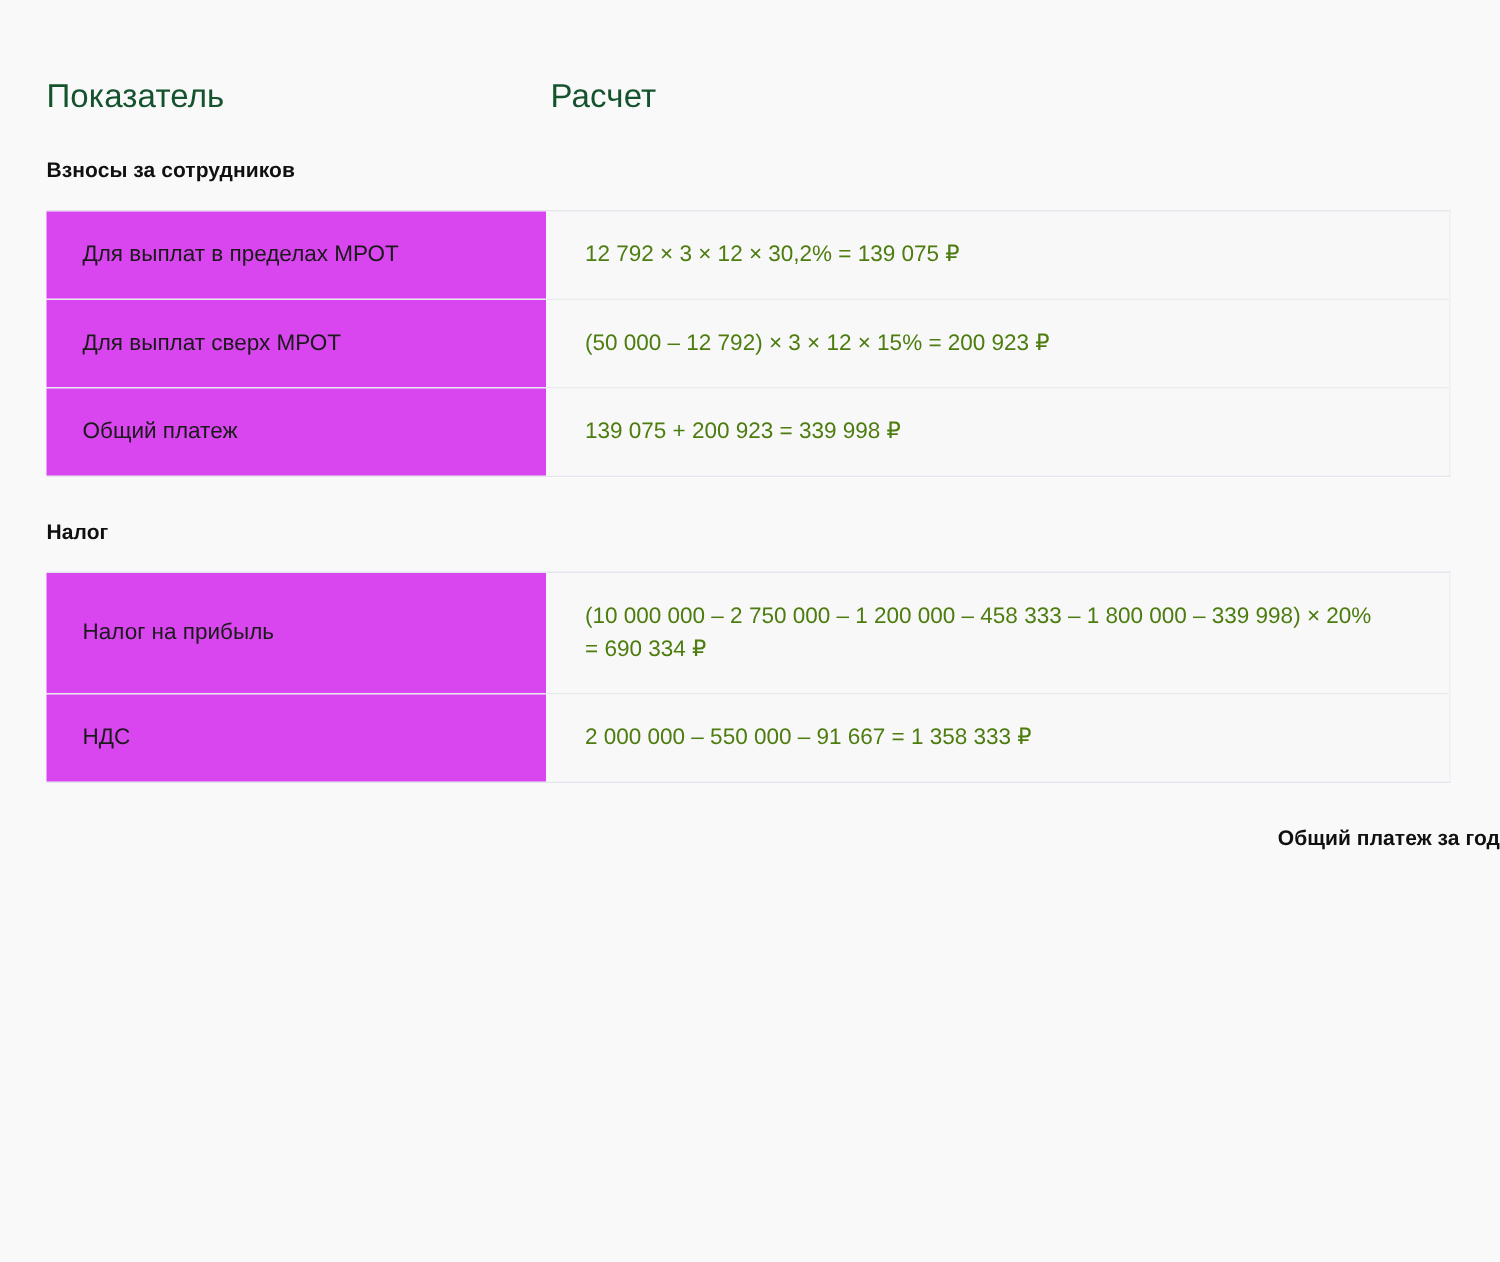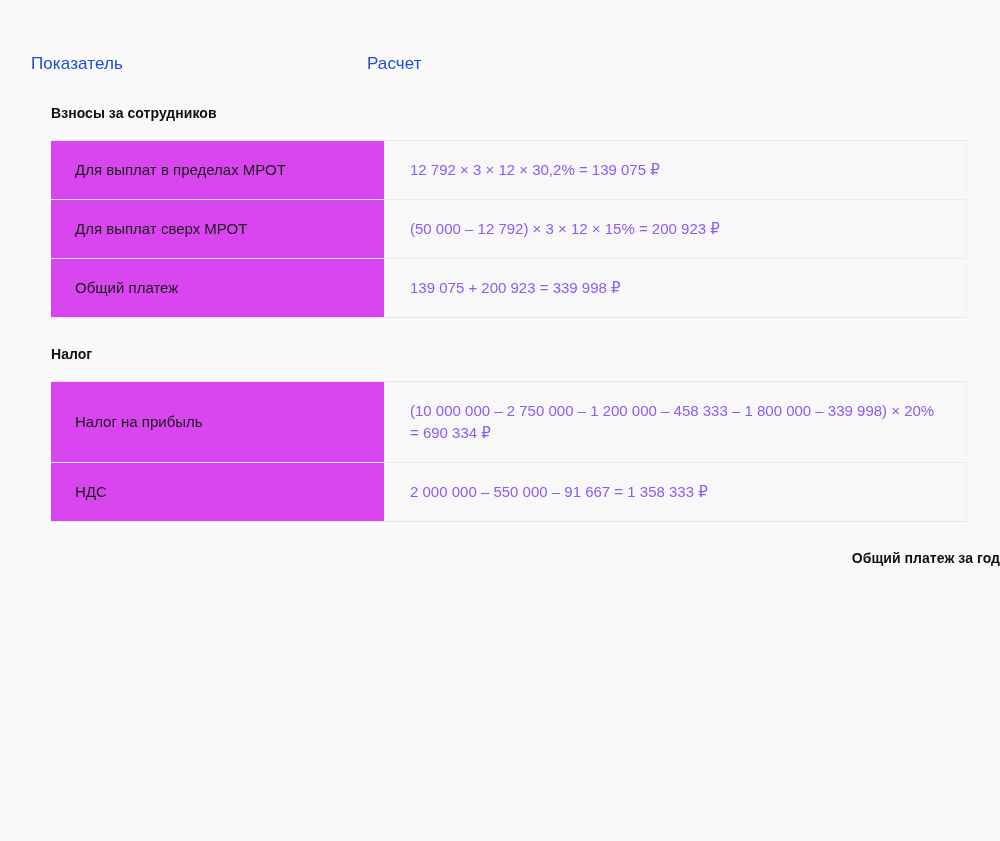"Показатель" .col-head { color: #1d4ed8 -> #14532d; font-size: 17px -> 22px }
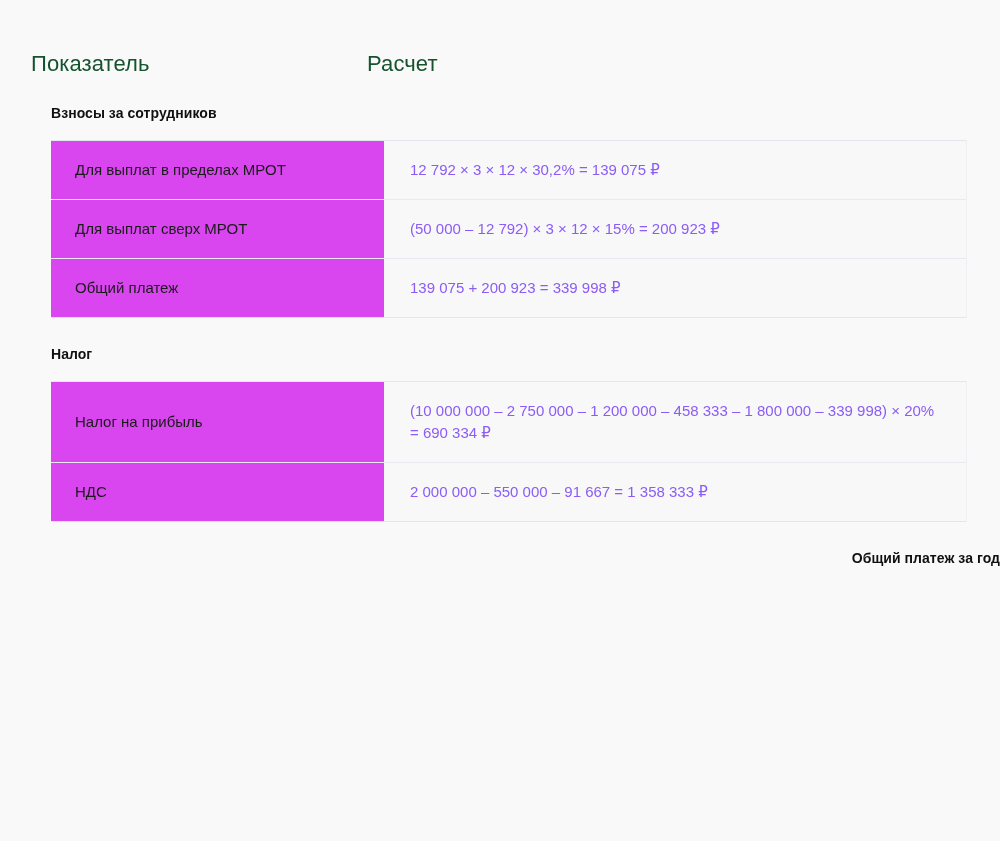"Взносы за сотрудников" .group { padding-left: 20px -> none }
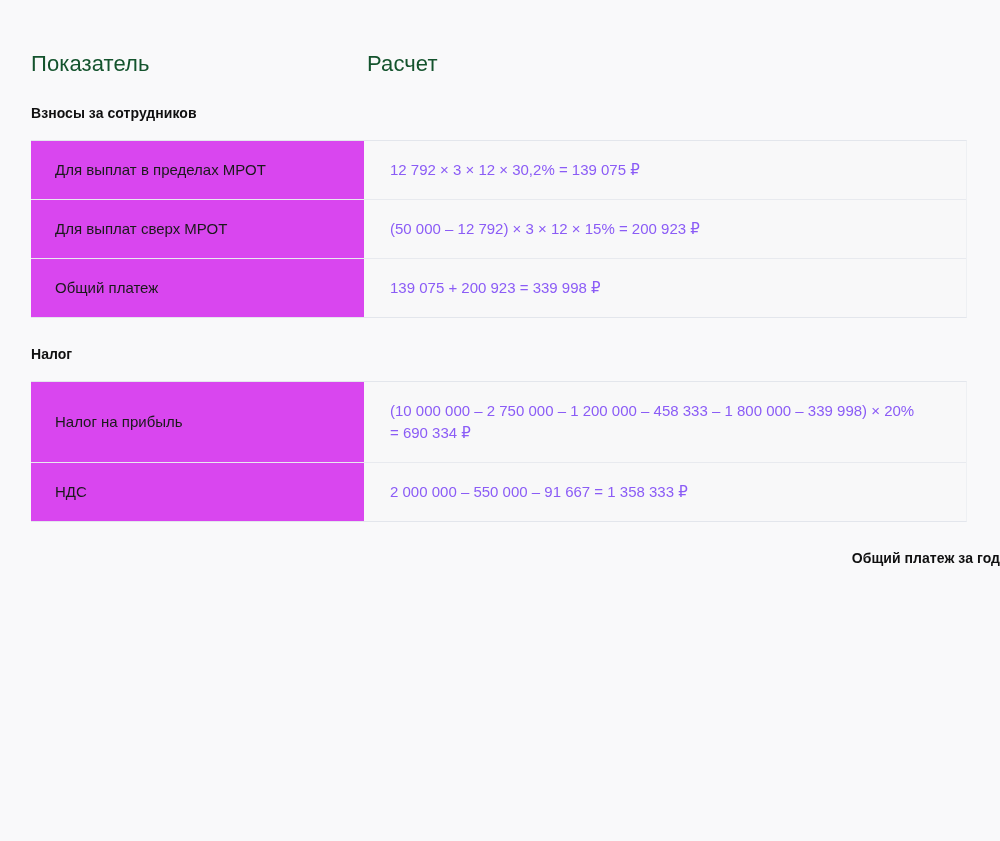"12 792 × 3 ×" .cell-value { color: #8b5cf6 -> #4d7c0f }
